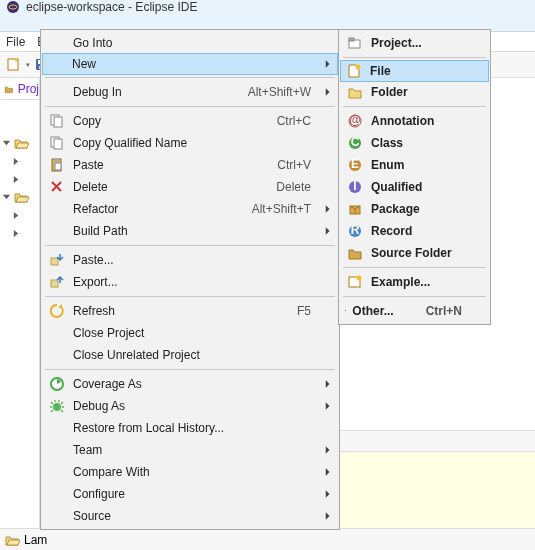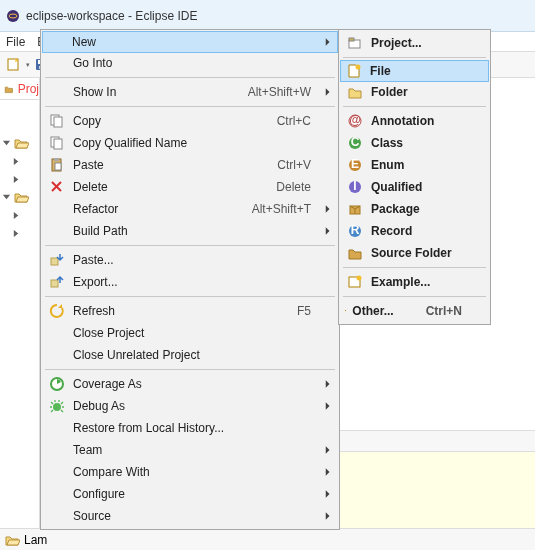"eclipse-workspace - Eclipse IDE" .titlebar { align-items: center -> none }
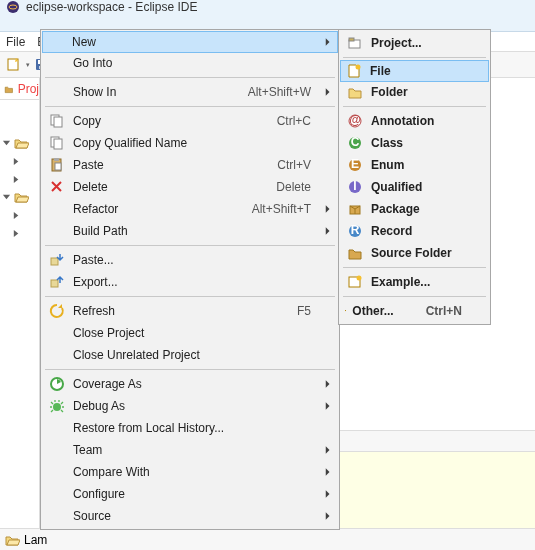"New" div.row { order: before "Go Into" -> after "Go Into" }
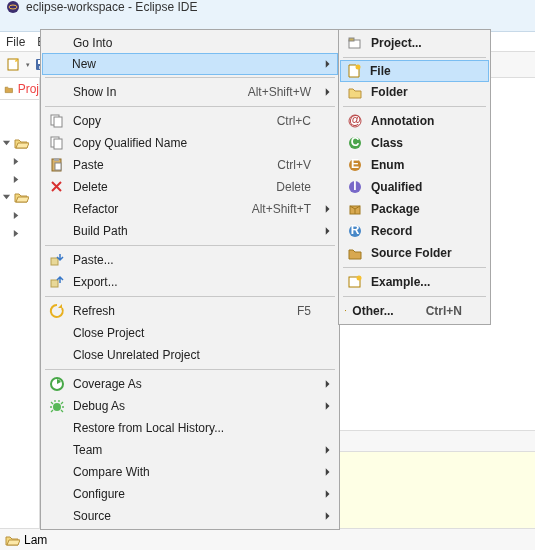"Proj" .projtab { color: #ef4444 -> #6d28d9 }
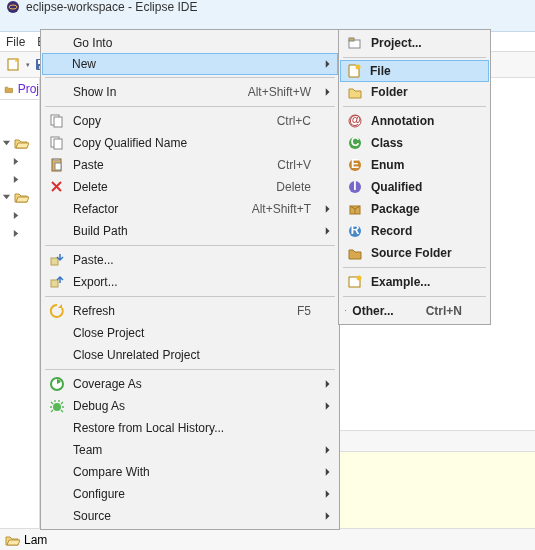"Show In" span.lbl { text: Show -> Debug }
